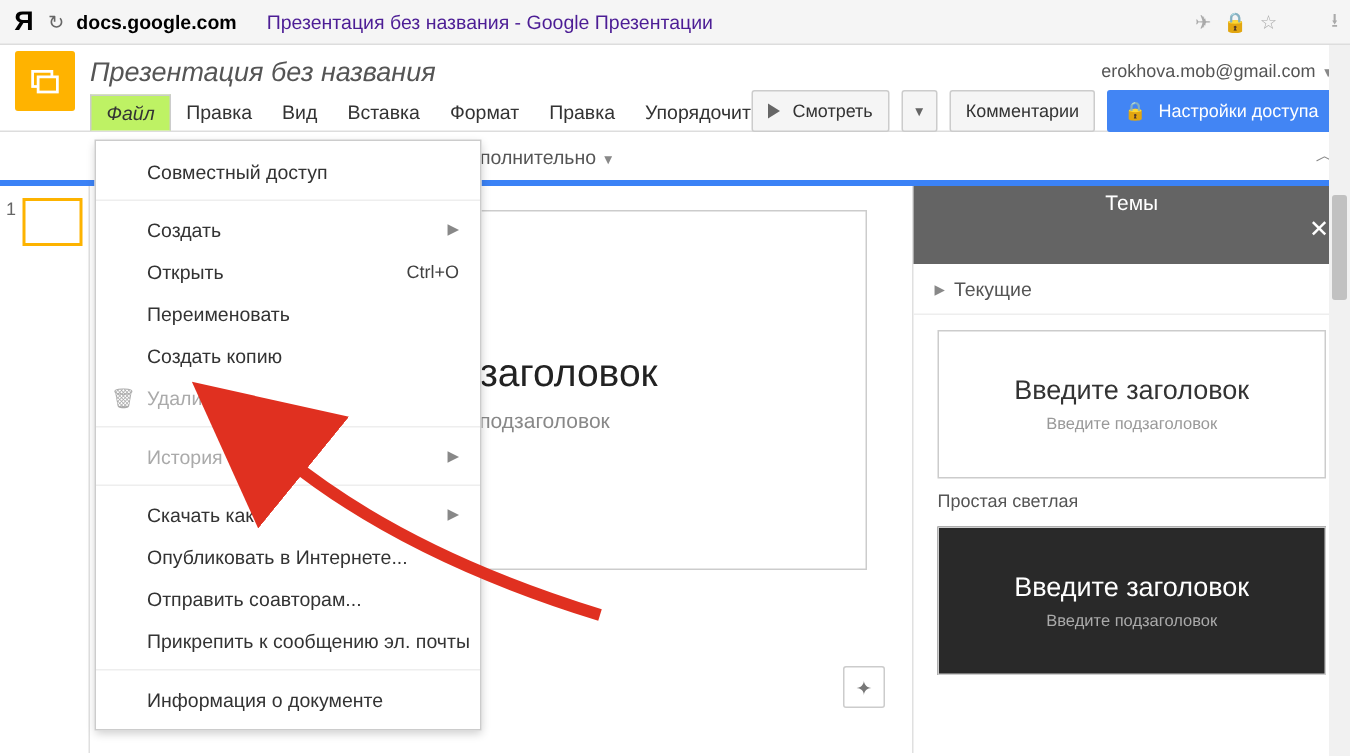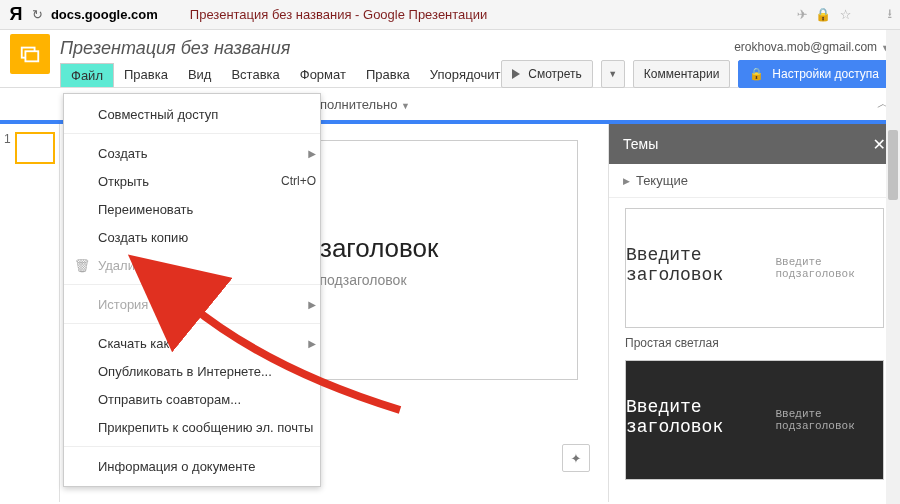"Презентация без названия - Google" .browser-bar .pagetitle { color: #7f1d1d -> #4c1d95; margin-left: 24px -> 12px }
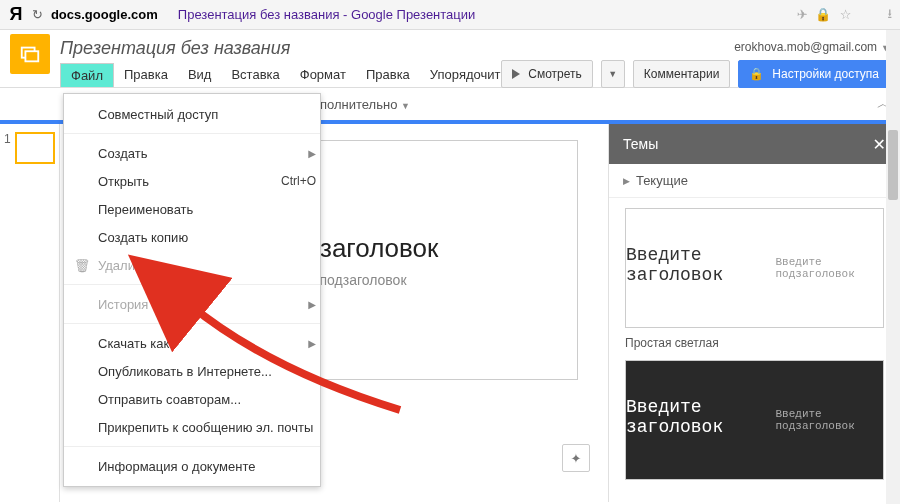"Файл" .menu-item.active { background: #5eead4 -> #bef264; font-style: none -> italic }
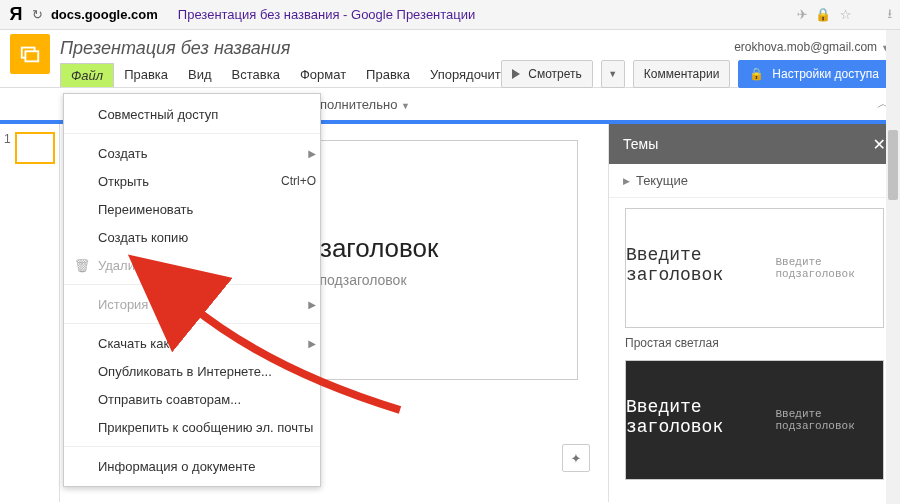"Совместный доступ" .dd-item { padding: 0 4px 0 34px -> 0 14px 0 34px }
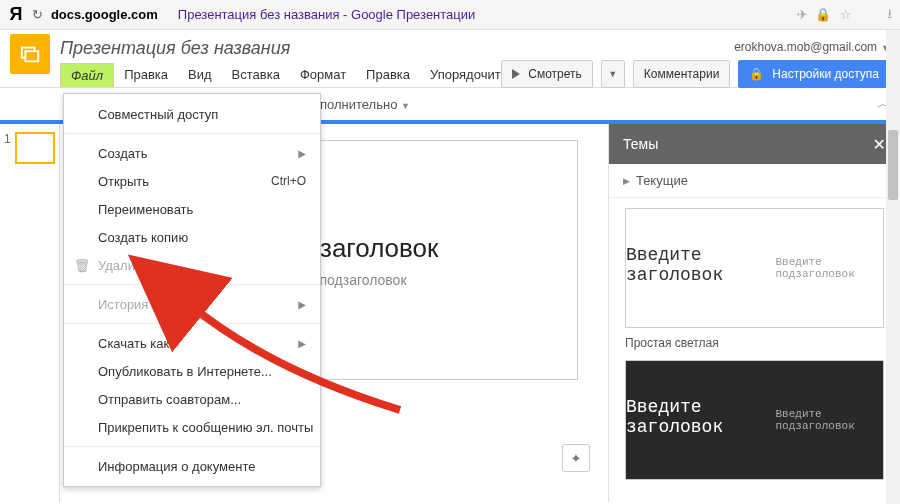"Темы" .themes-head { flex-direction: none -> column; height: 40px -> 52px }
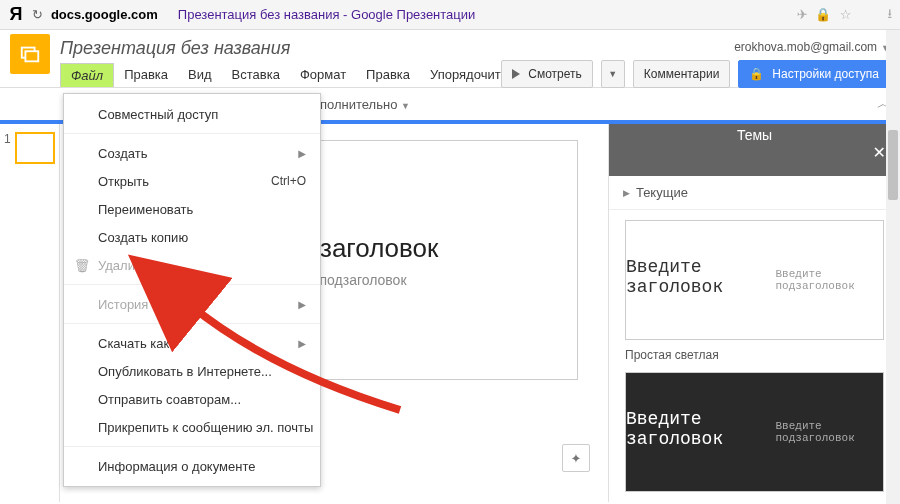"Введите заголовок" .theme-card { flex-direction: none -> column; font-family: Liberation Mono, monospace -> none; height: 120px -> 99px }
